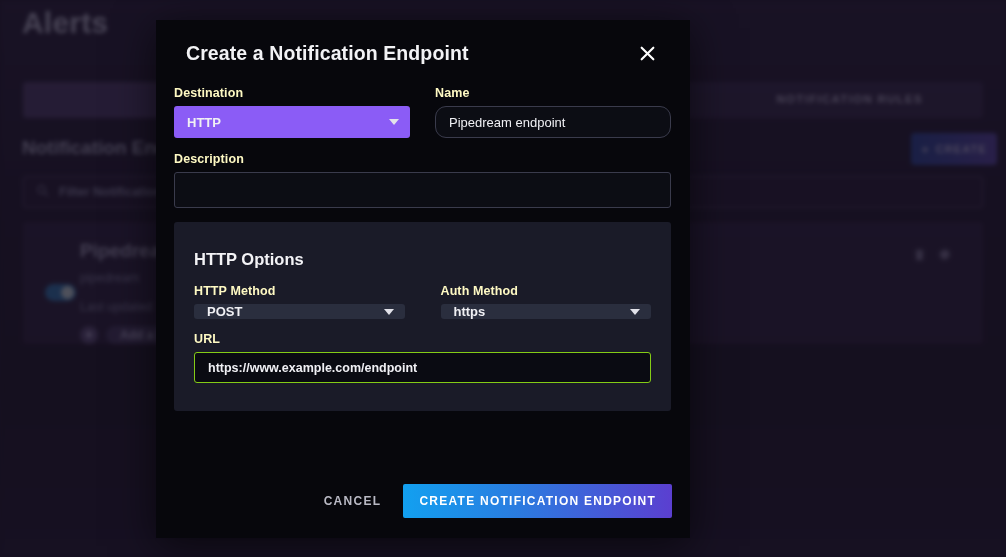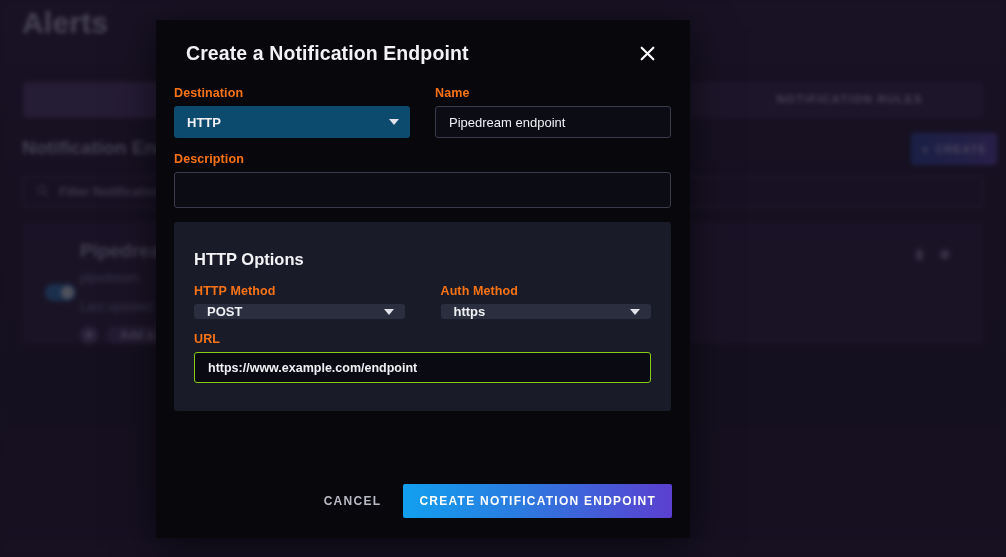"Destination" .field-label { color: #f97316 -> #fef9c3 }
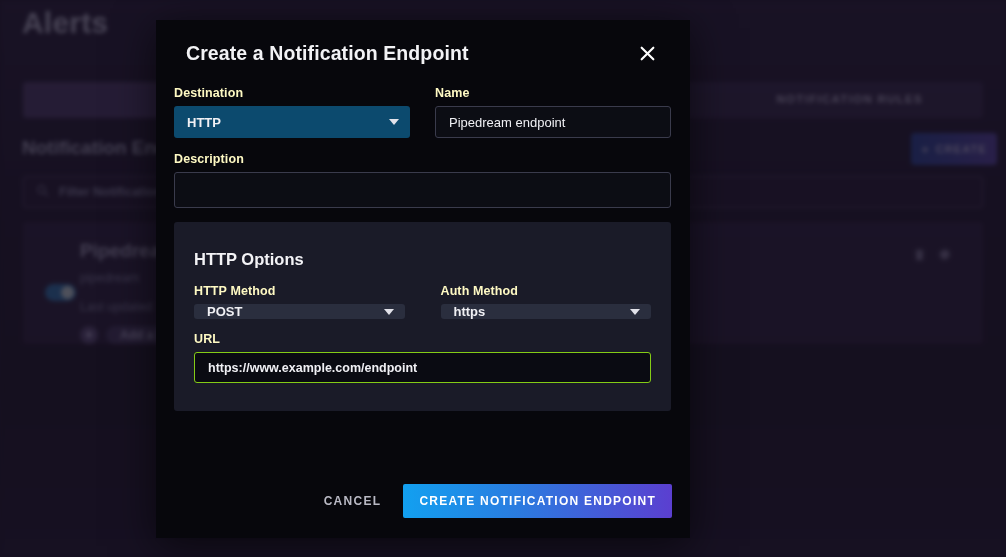"HTTP" .select-box { background: #0c4a6e -> #8b5cf6 }
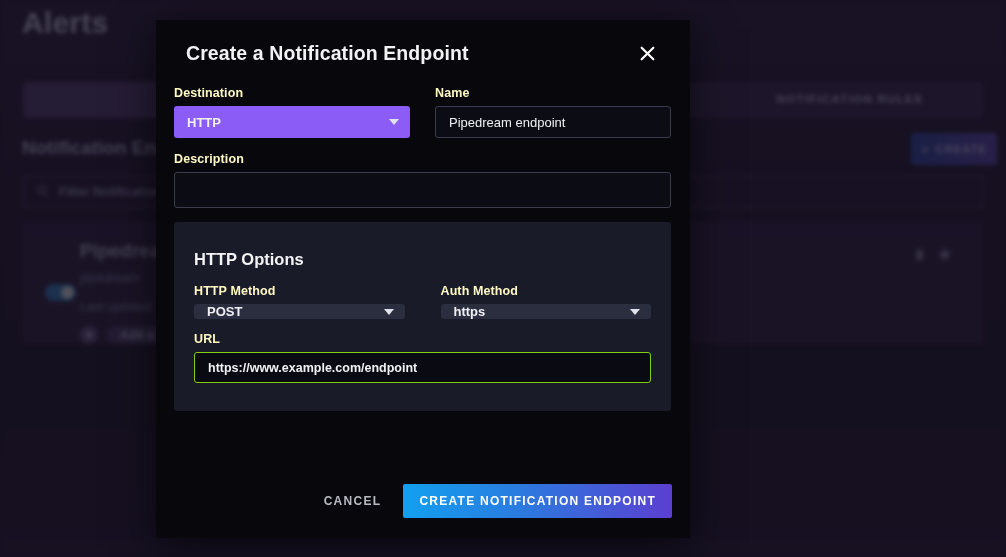"Pipedream endpoint" .text-input { border-radius: 3px -> 11px }
